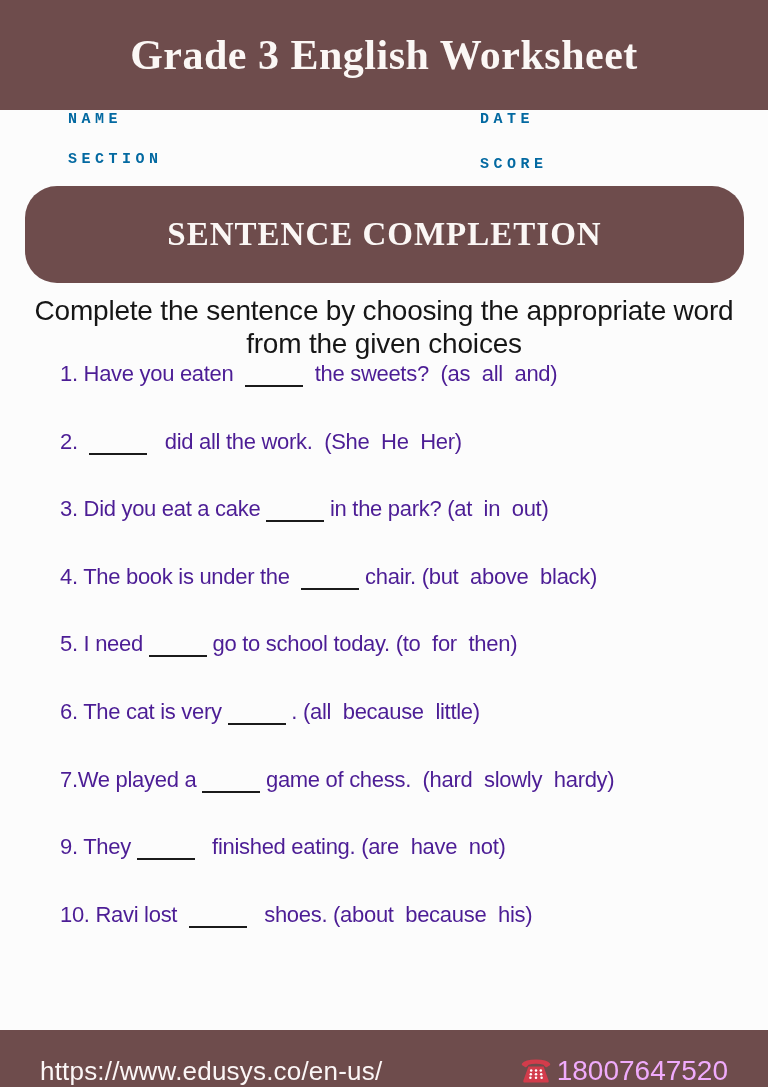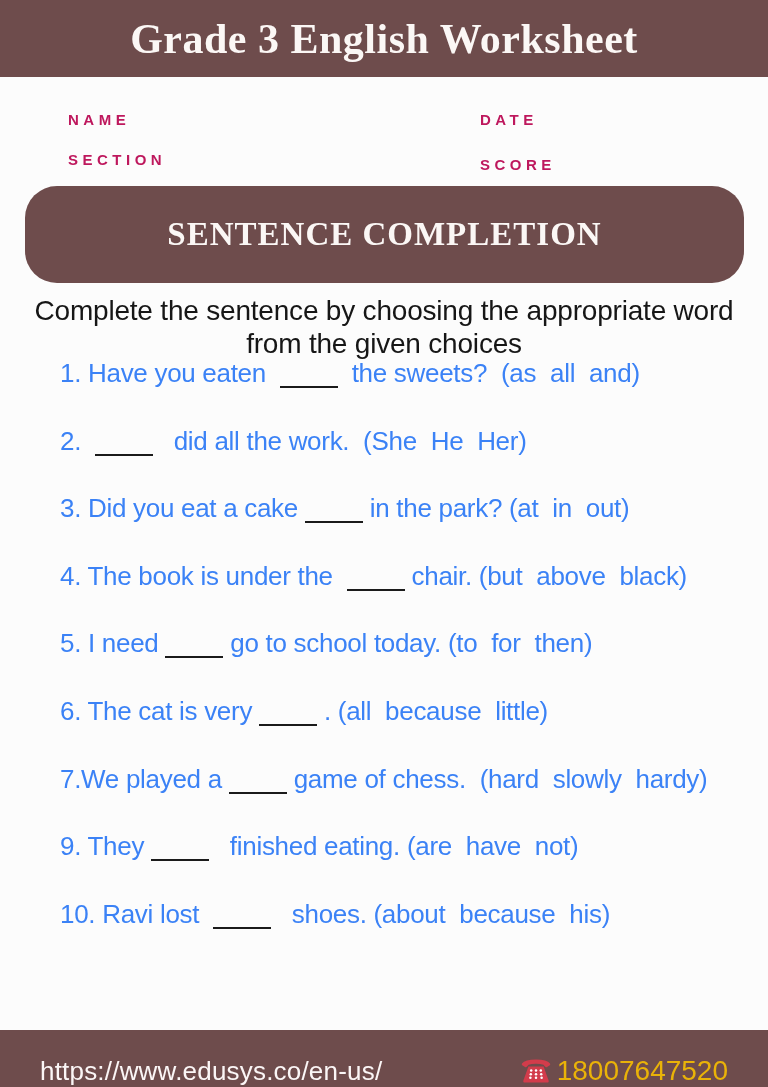"Grade 3 English Worksheet" .top-header { height: 77px -> 110px }
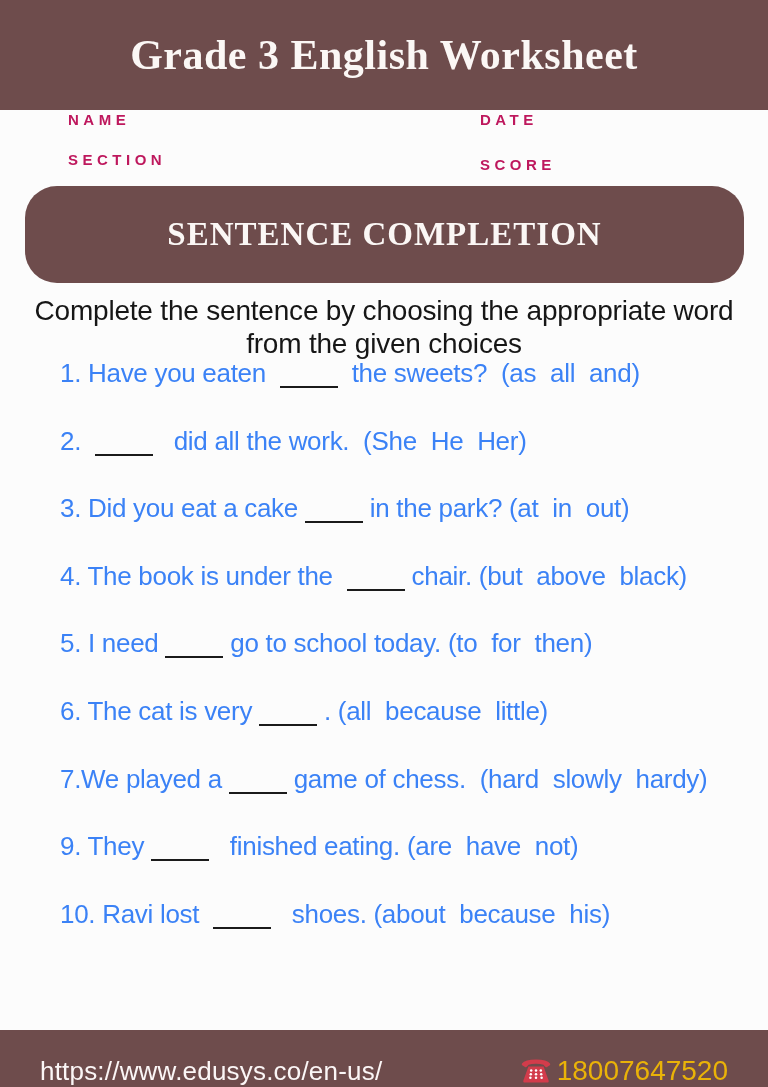"NAME" .meta-label { color: #be185d -> #0369a1; font-family: Liberation Sans, sans-serif -> Liberation Mono, monospace }
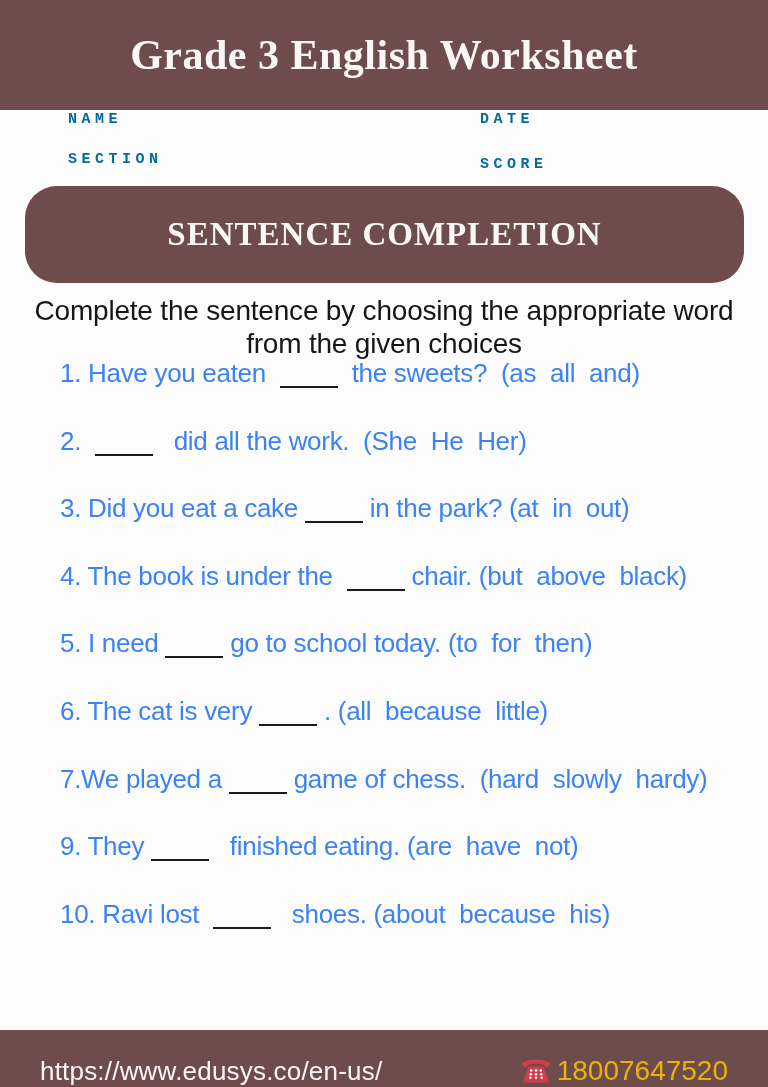"1. Have you eaten the" .q { color: #3b82f6 -> #4c1d95; font-size: 26px -> 22px }
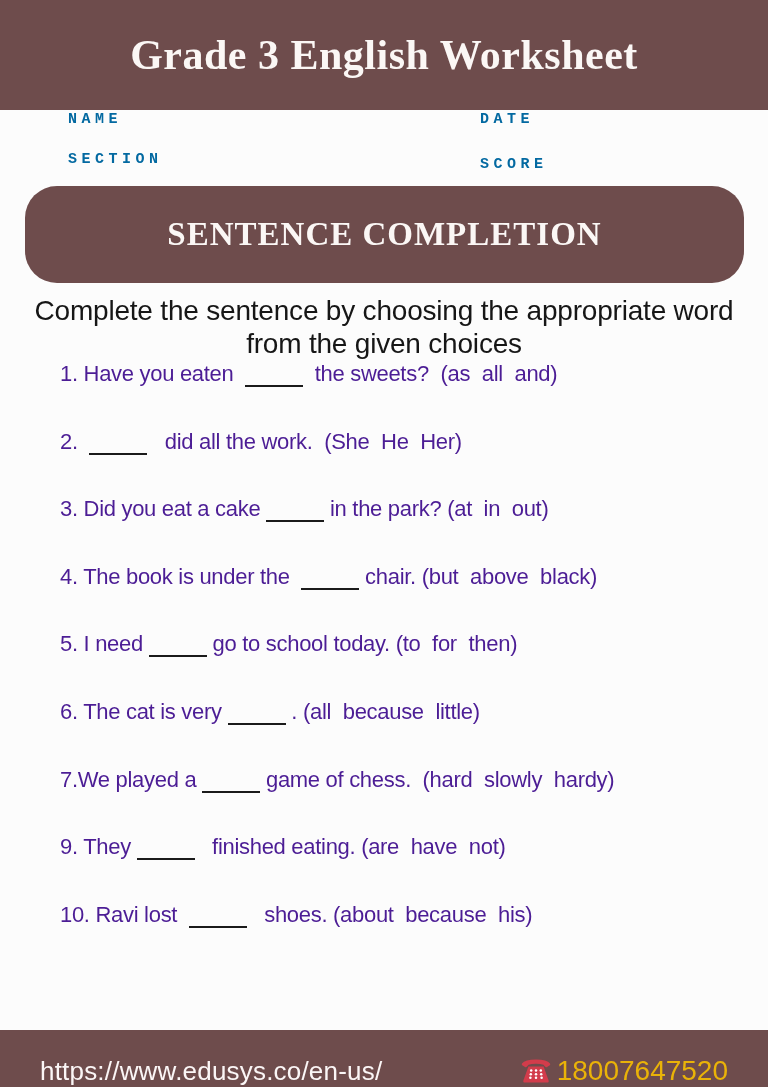"18007647520" .footer-phone .num { color: #eab308 -> #f0abfc }
